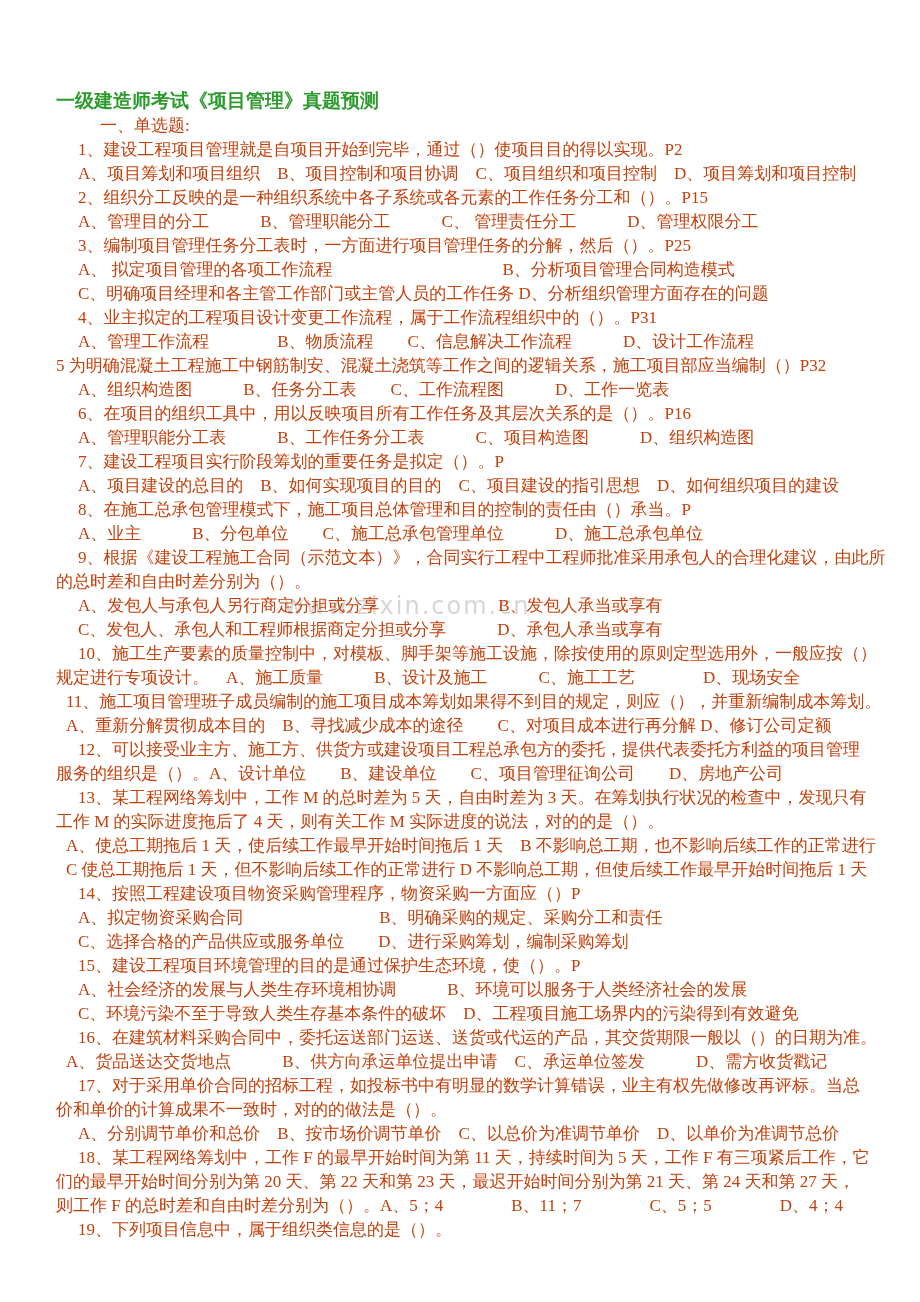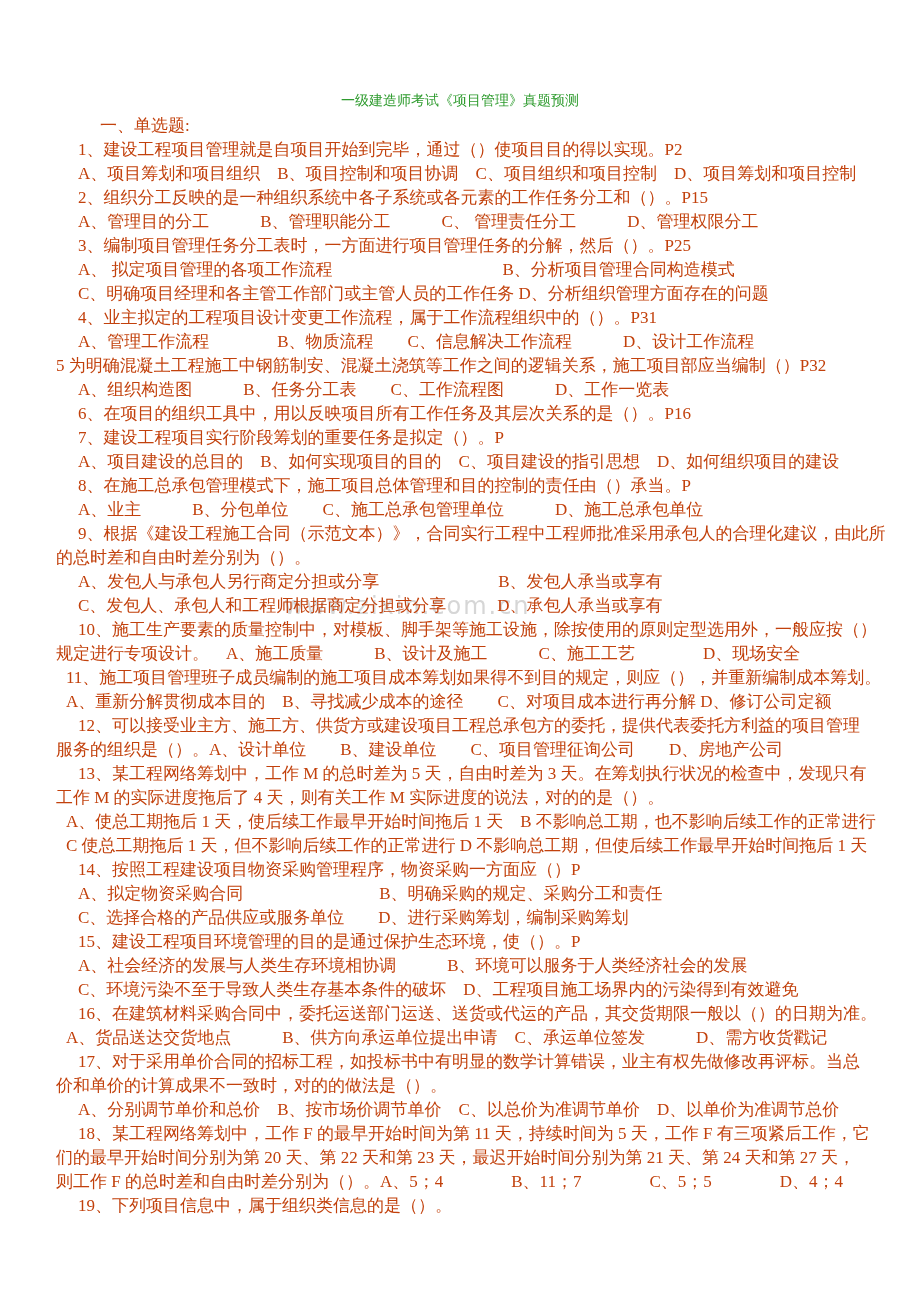"一级建造师考试《项目管理》真题预测" .title { font-size: 14px -> 19px; font-weight: normal -> bold; text-align: center -> left }
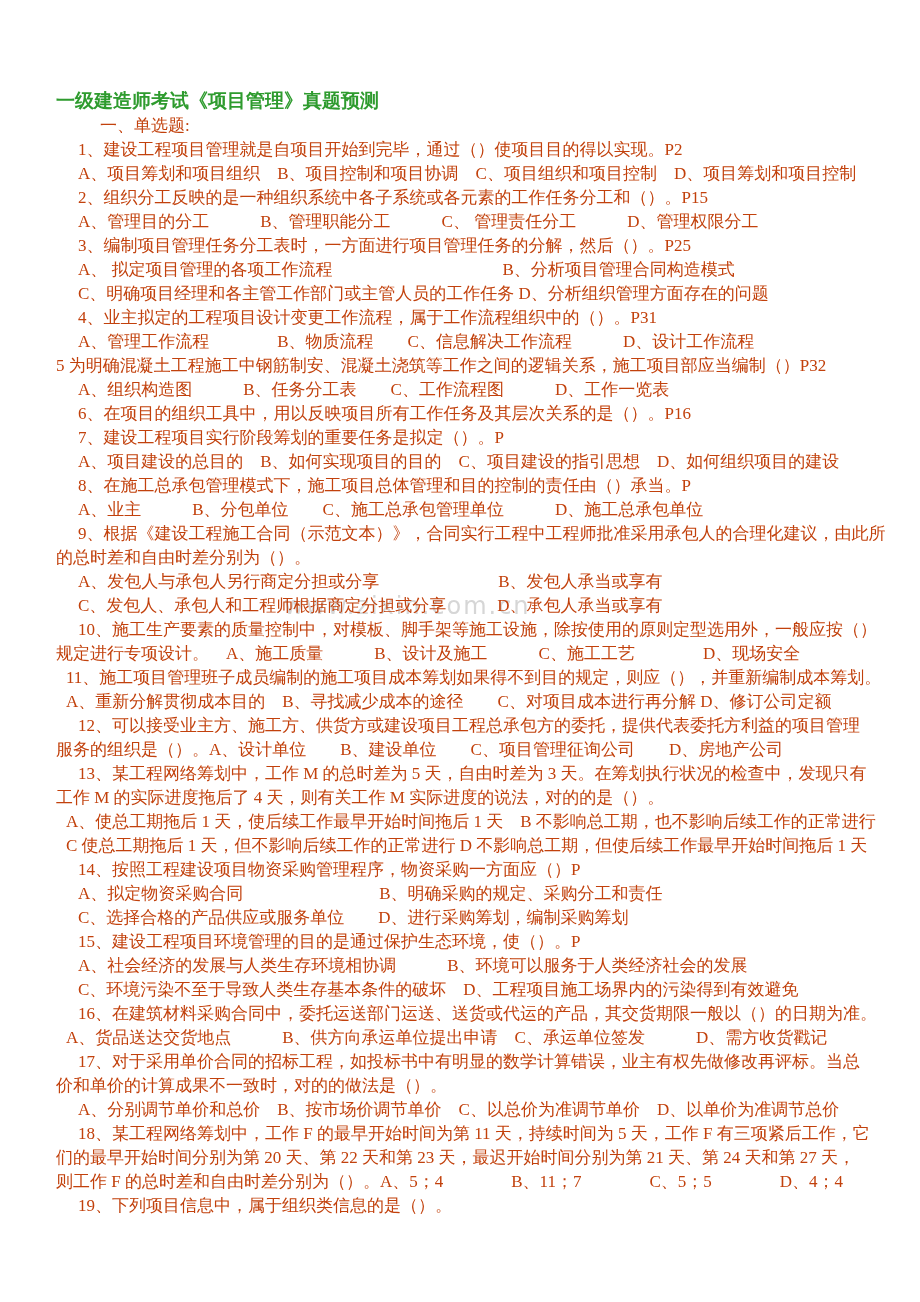"A、管理职能分工表 B、工作任务分工表 C、项目构造图 D、组织构造图" div.line { html: none -> <div>A、管理职能分工表 B、工作任务分工表 C、项目构造图 D、组织构造图</div> }
